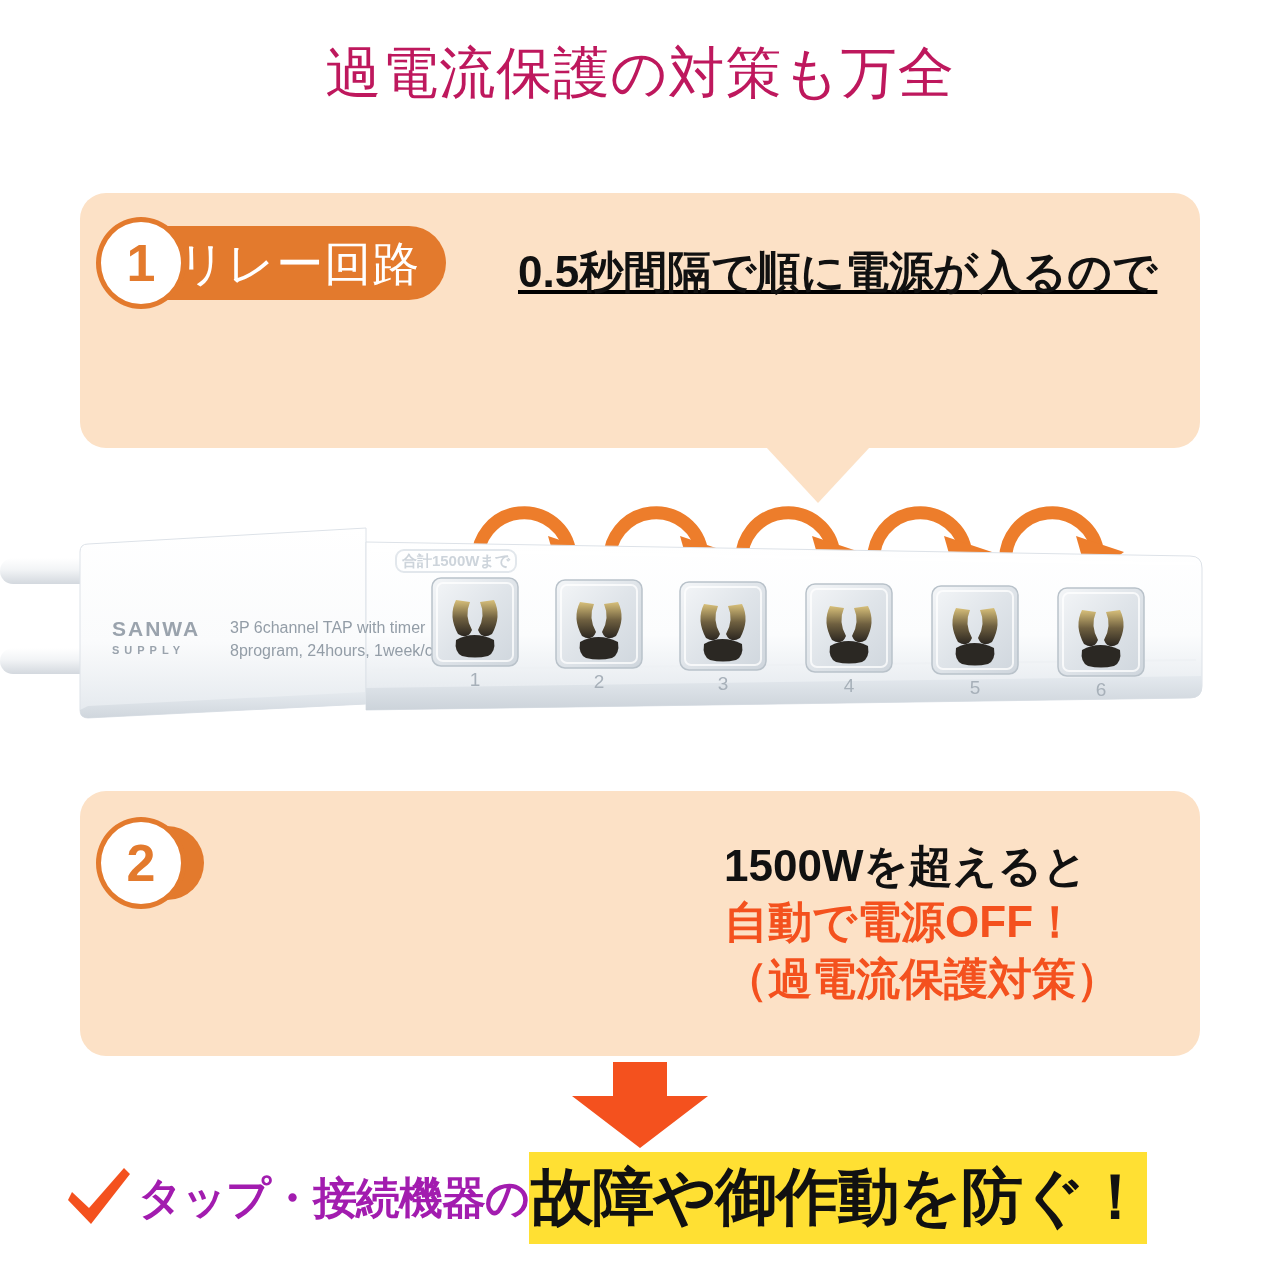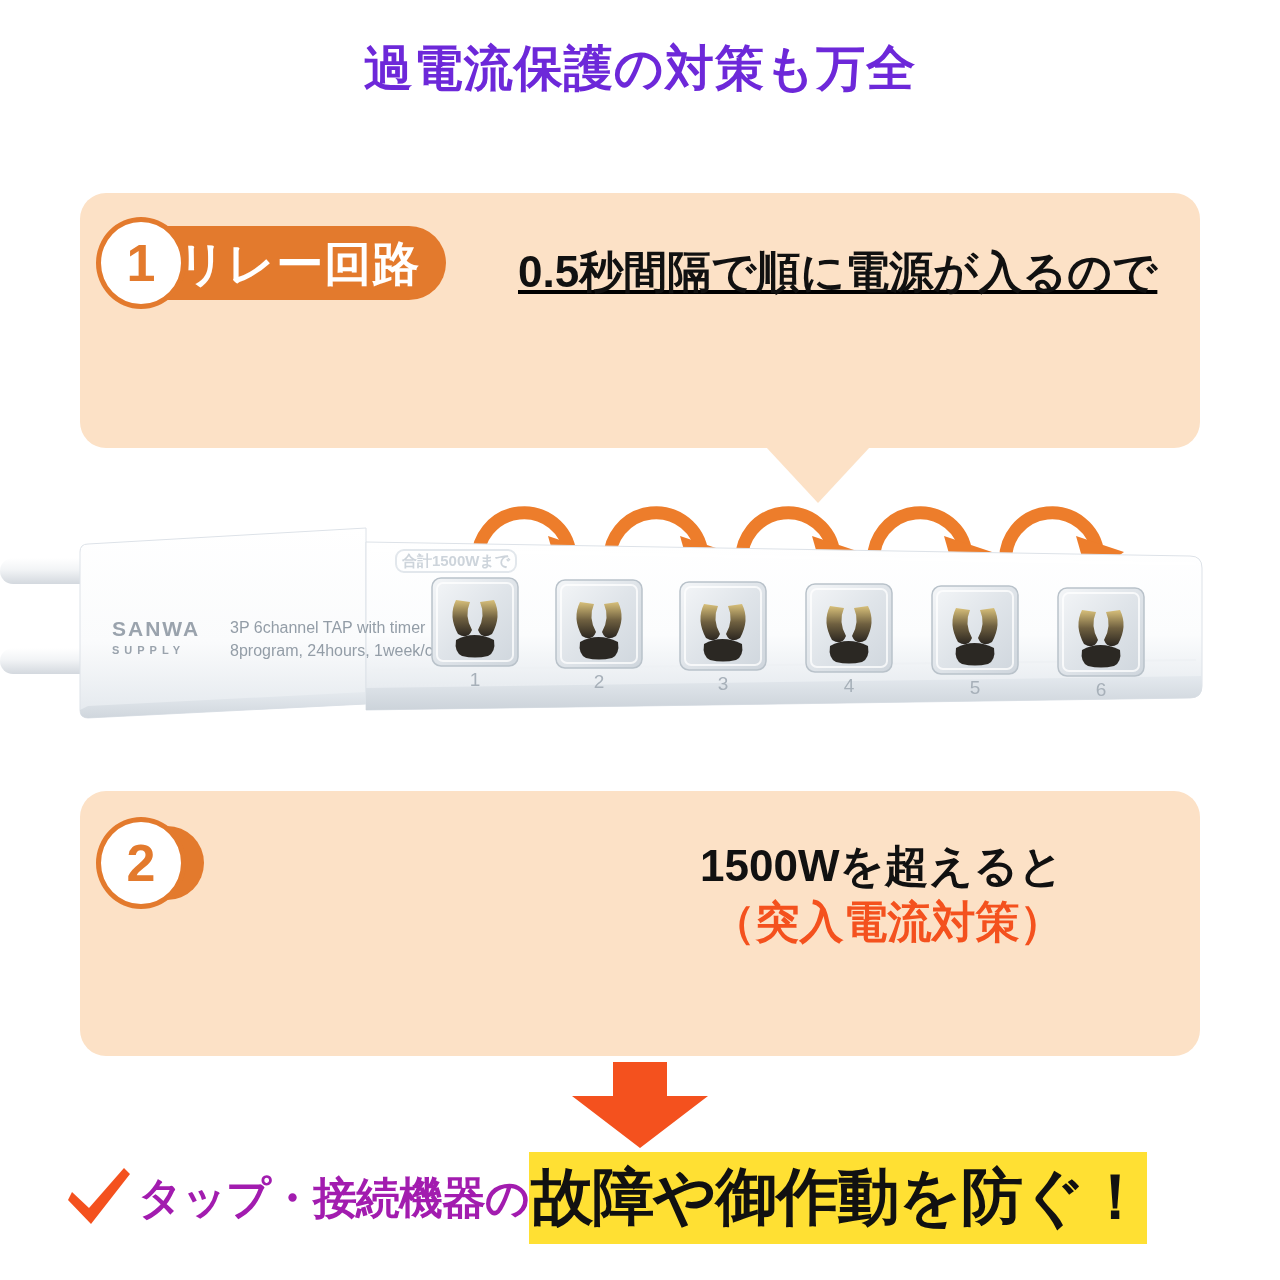"過電流保護の対策も万全" .title { color: #6d28d9 -> #be185d; font-size: 49px -> 56px; font-weight: bold -> normal }
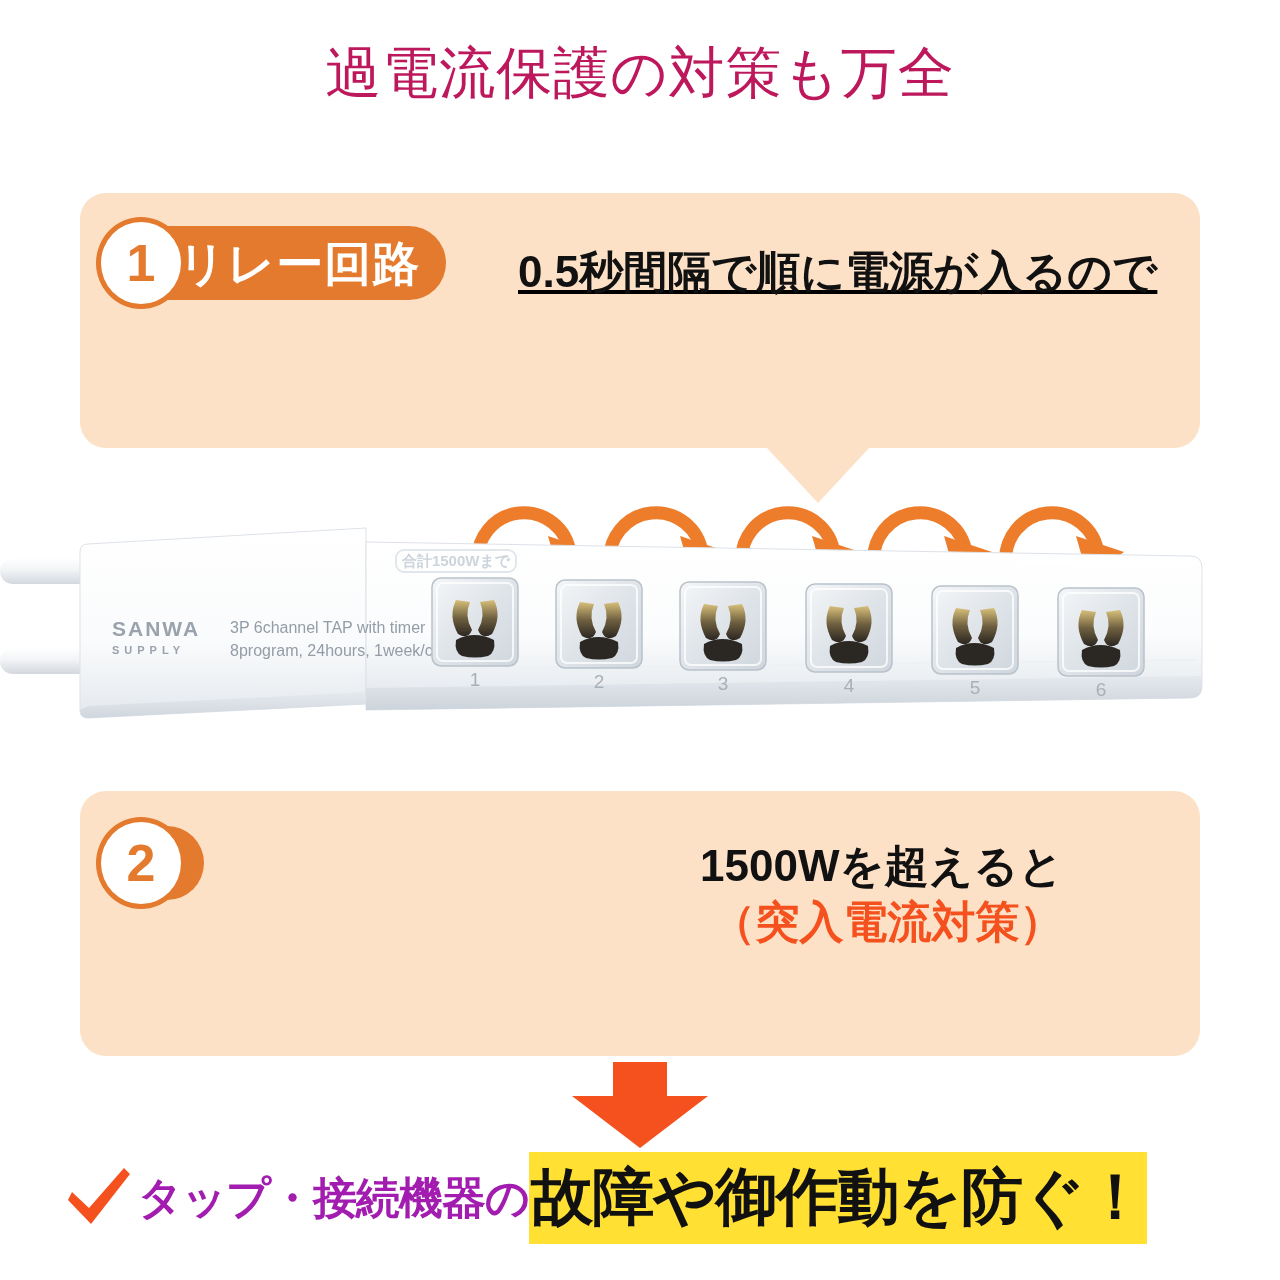"リレー回路" .badge-label { font-weight: bold -> normal }
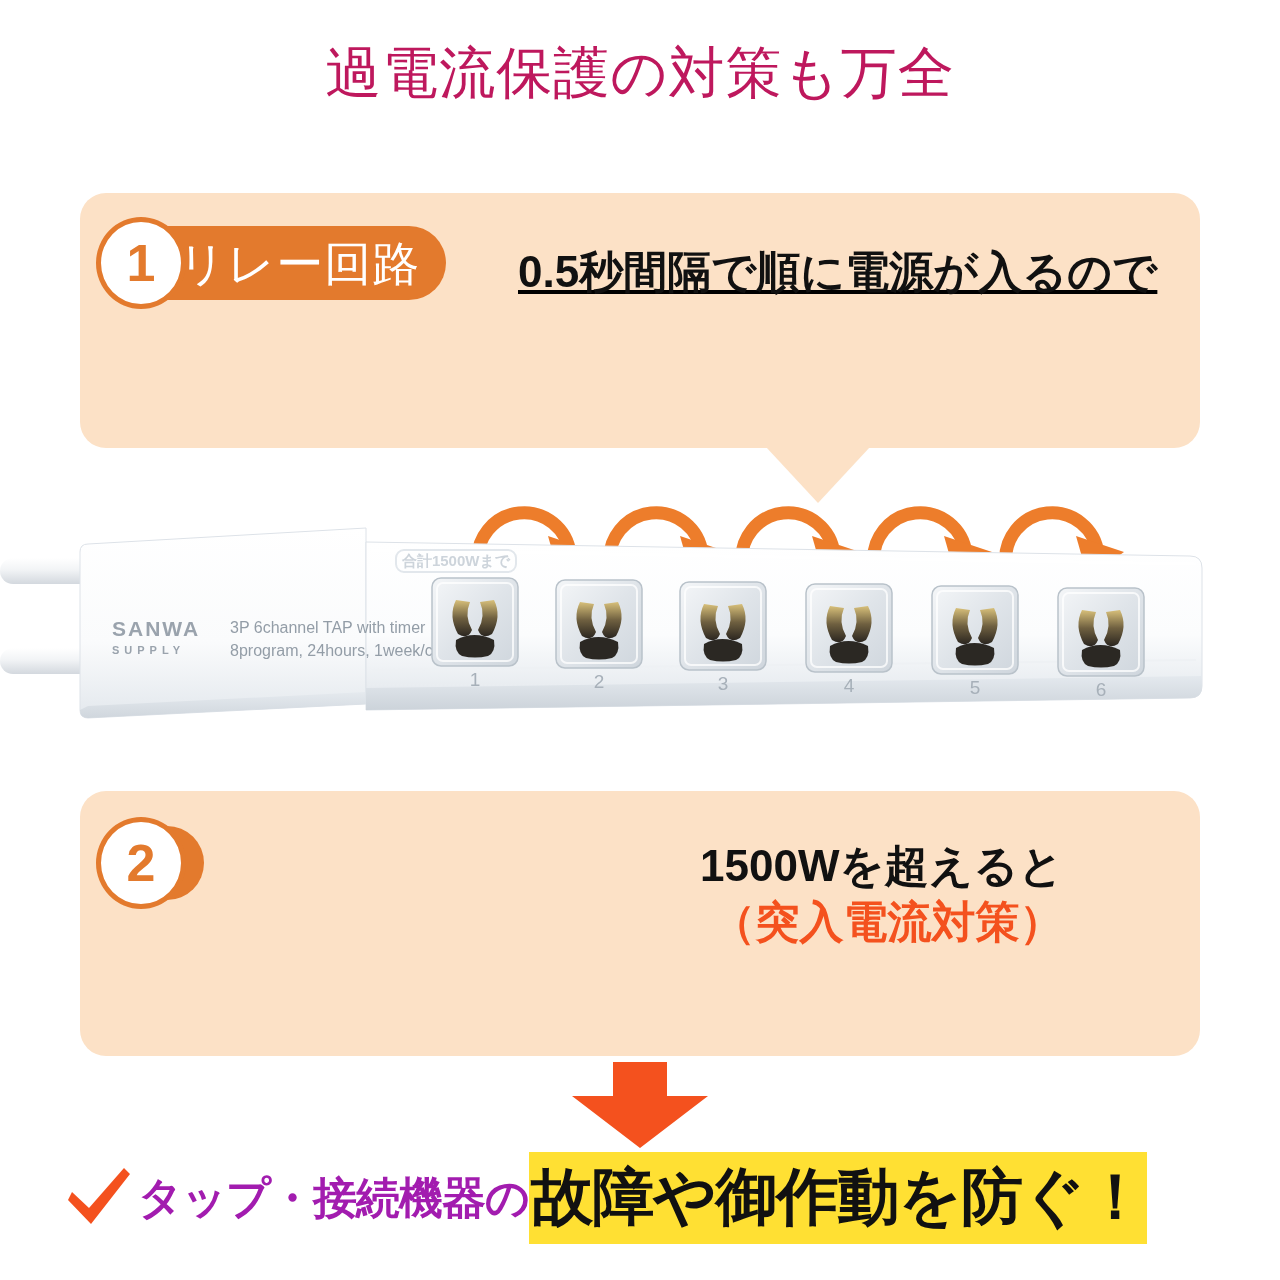"1500Wを超えると" #body-2 { left: 700px -> 724px; text-align: right -> none }
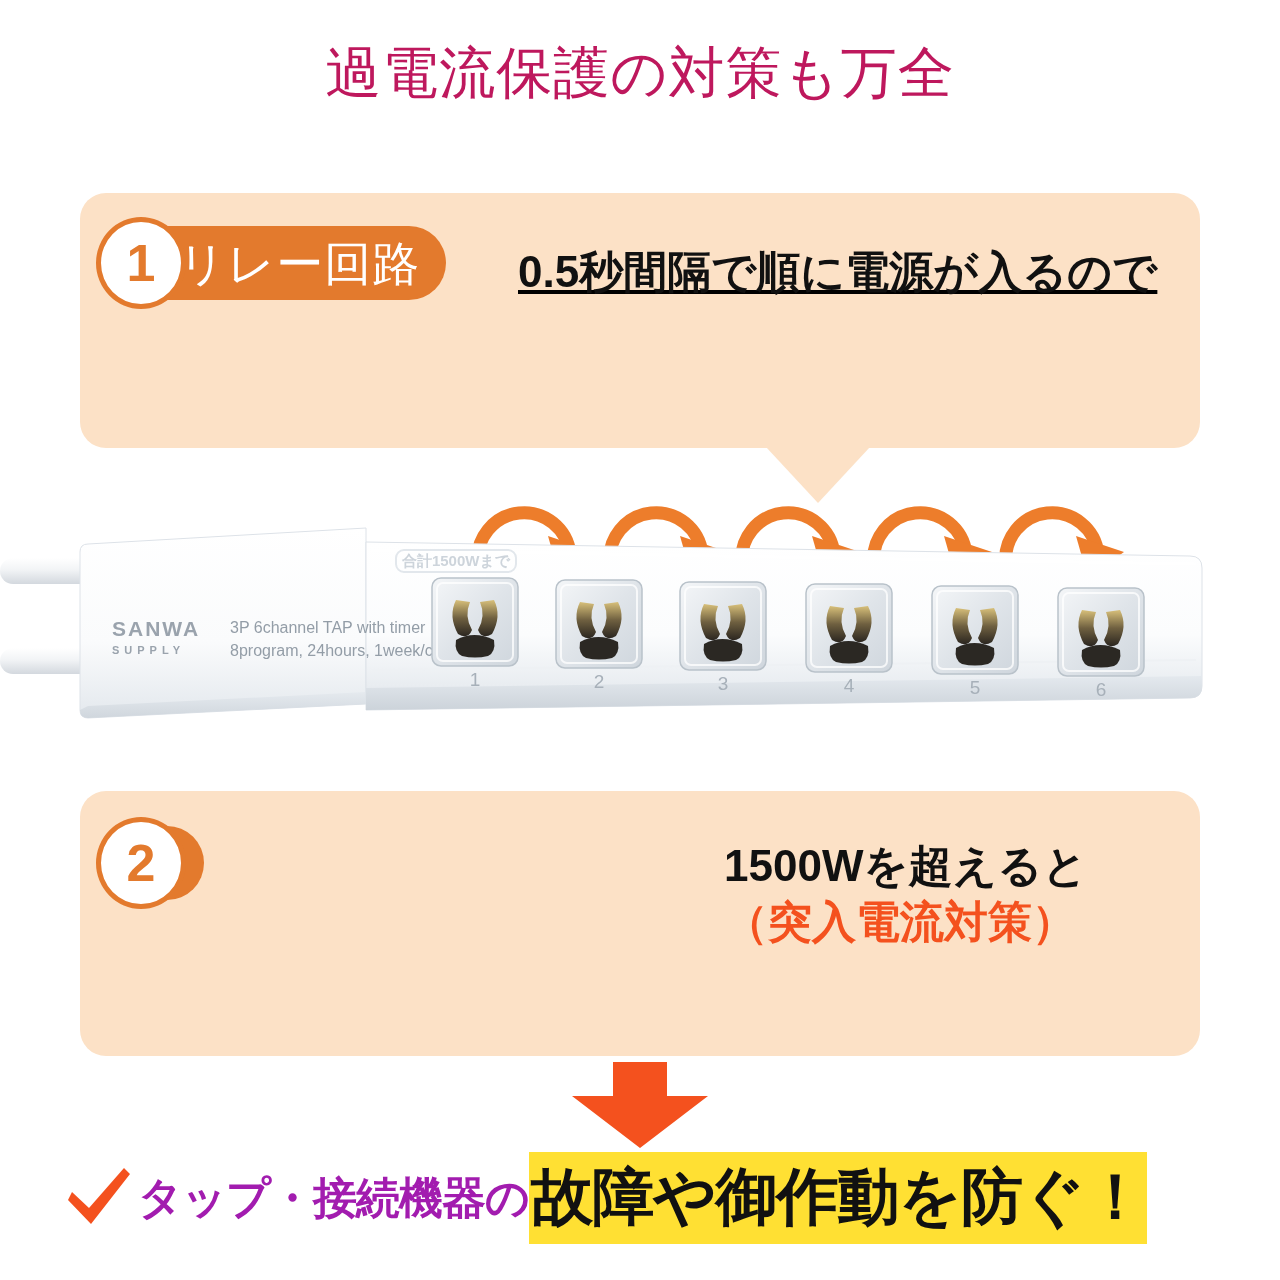"自動で電源OFF！" span.ln-orange { html: none -> <span>自動で電源OFF！</span> }
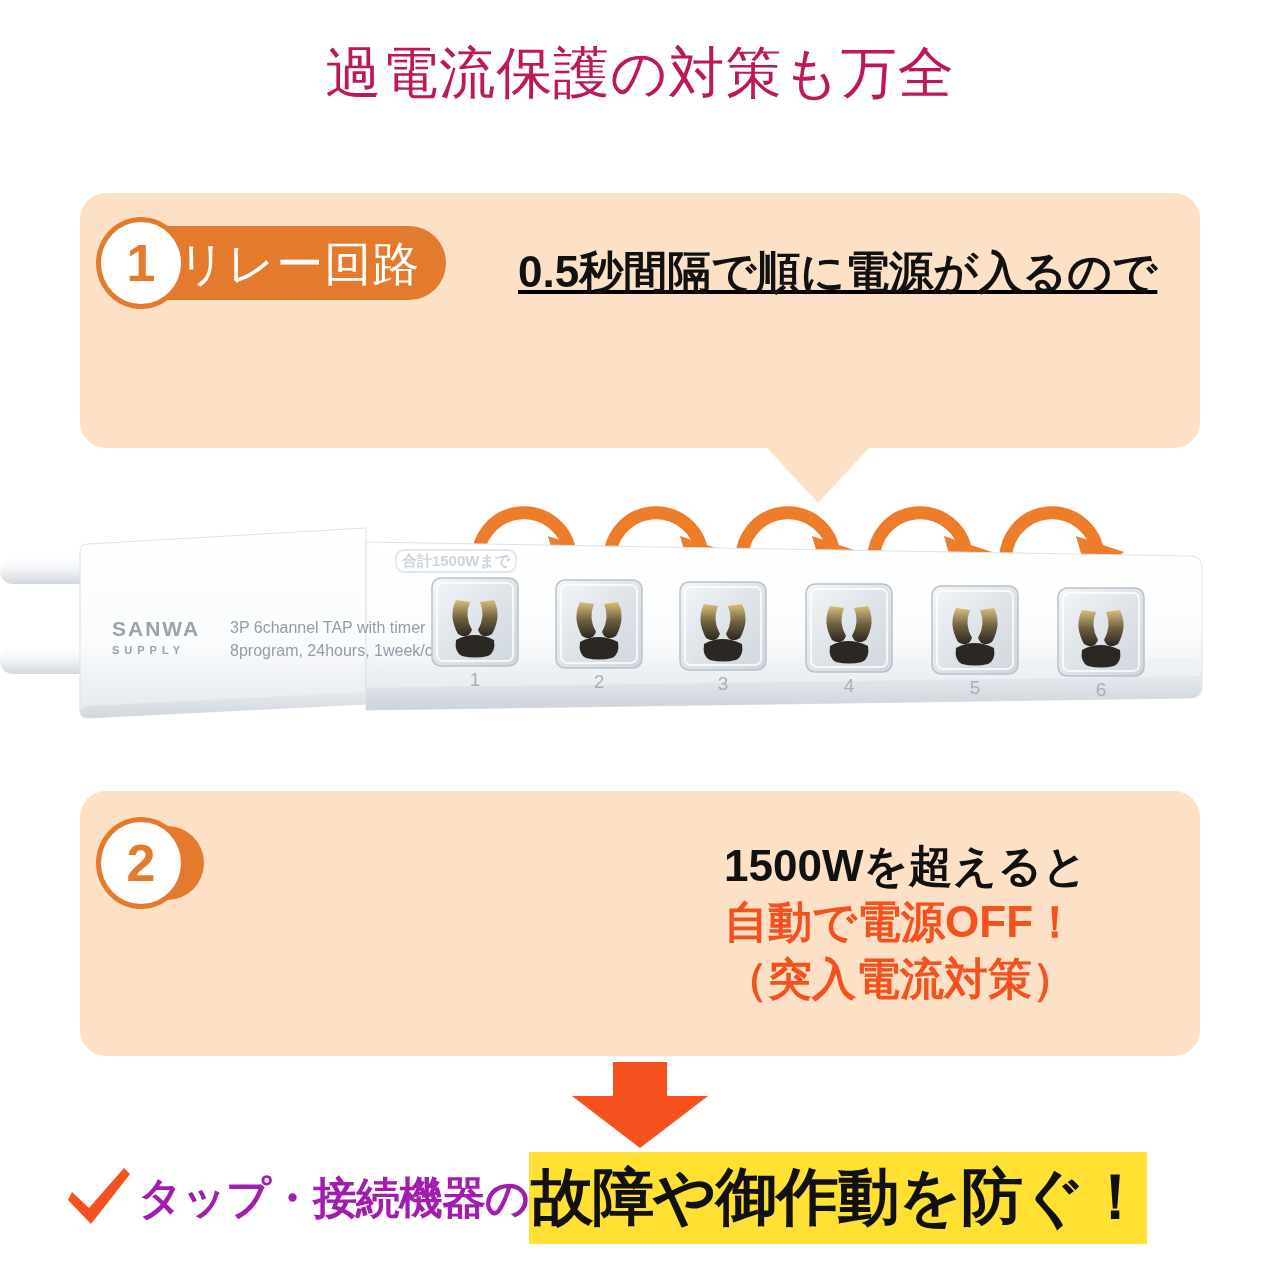"（突入電流対策）" span.ln-orange { text: 突入電流 -> 過電流保護 }
